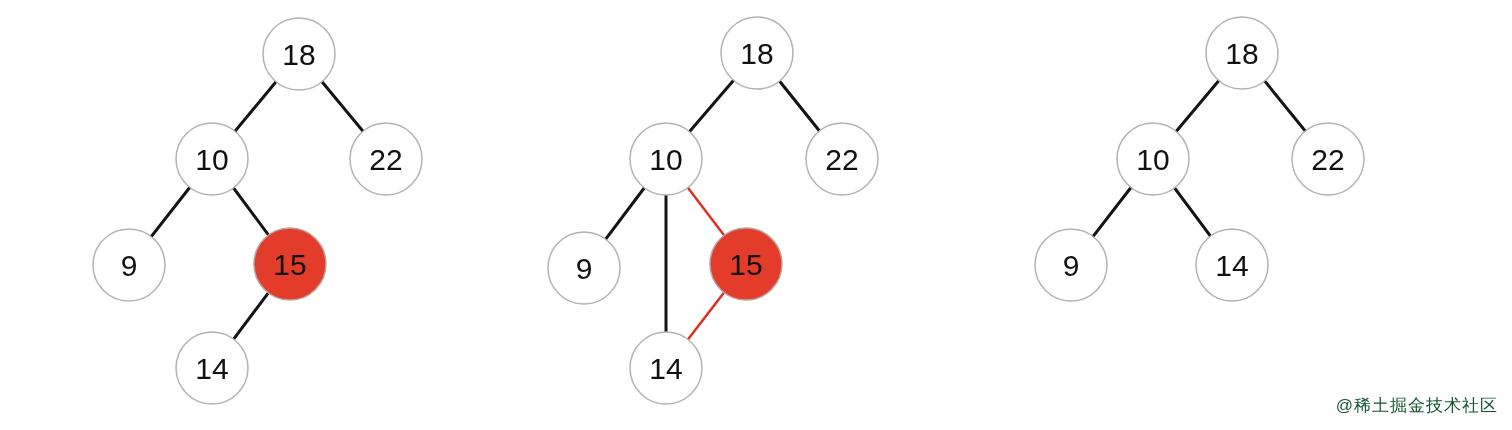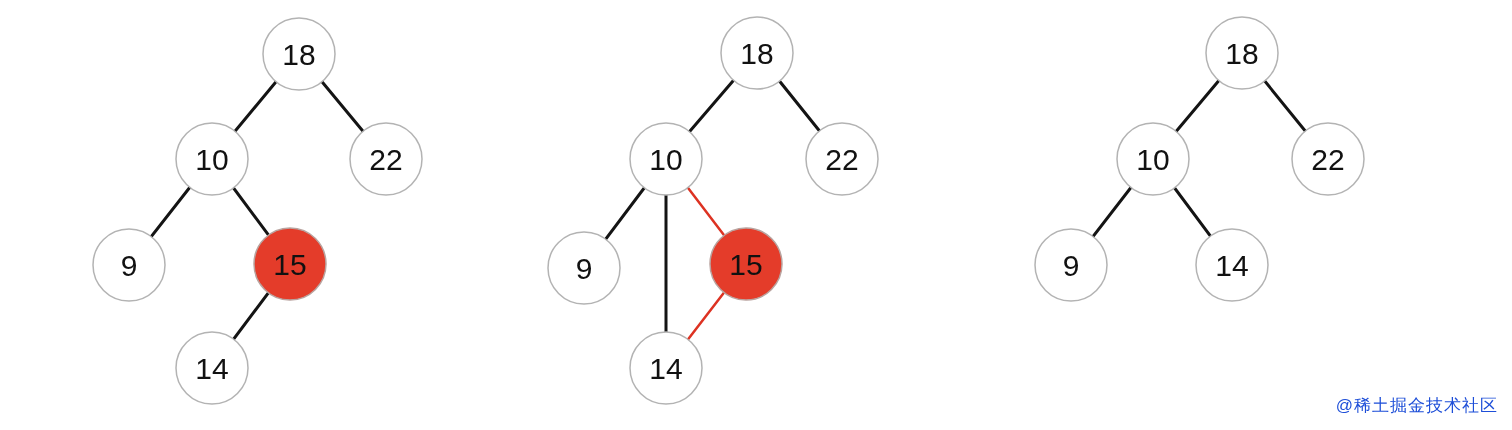"@稀土掘金技术社区" div.watermark { color: #1d4ed8 -> #14532d }
